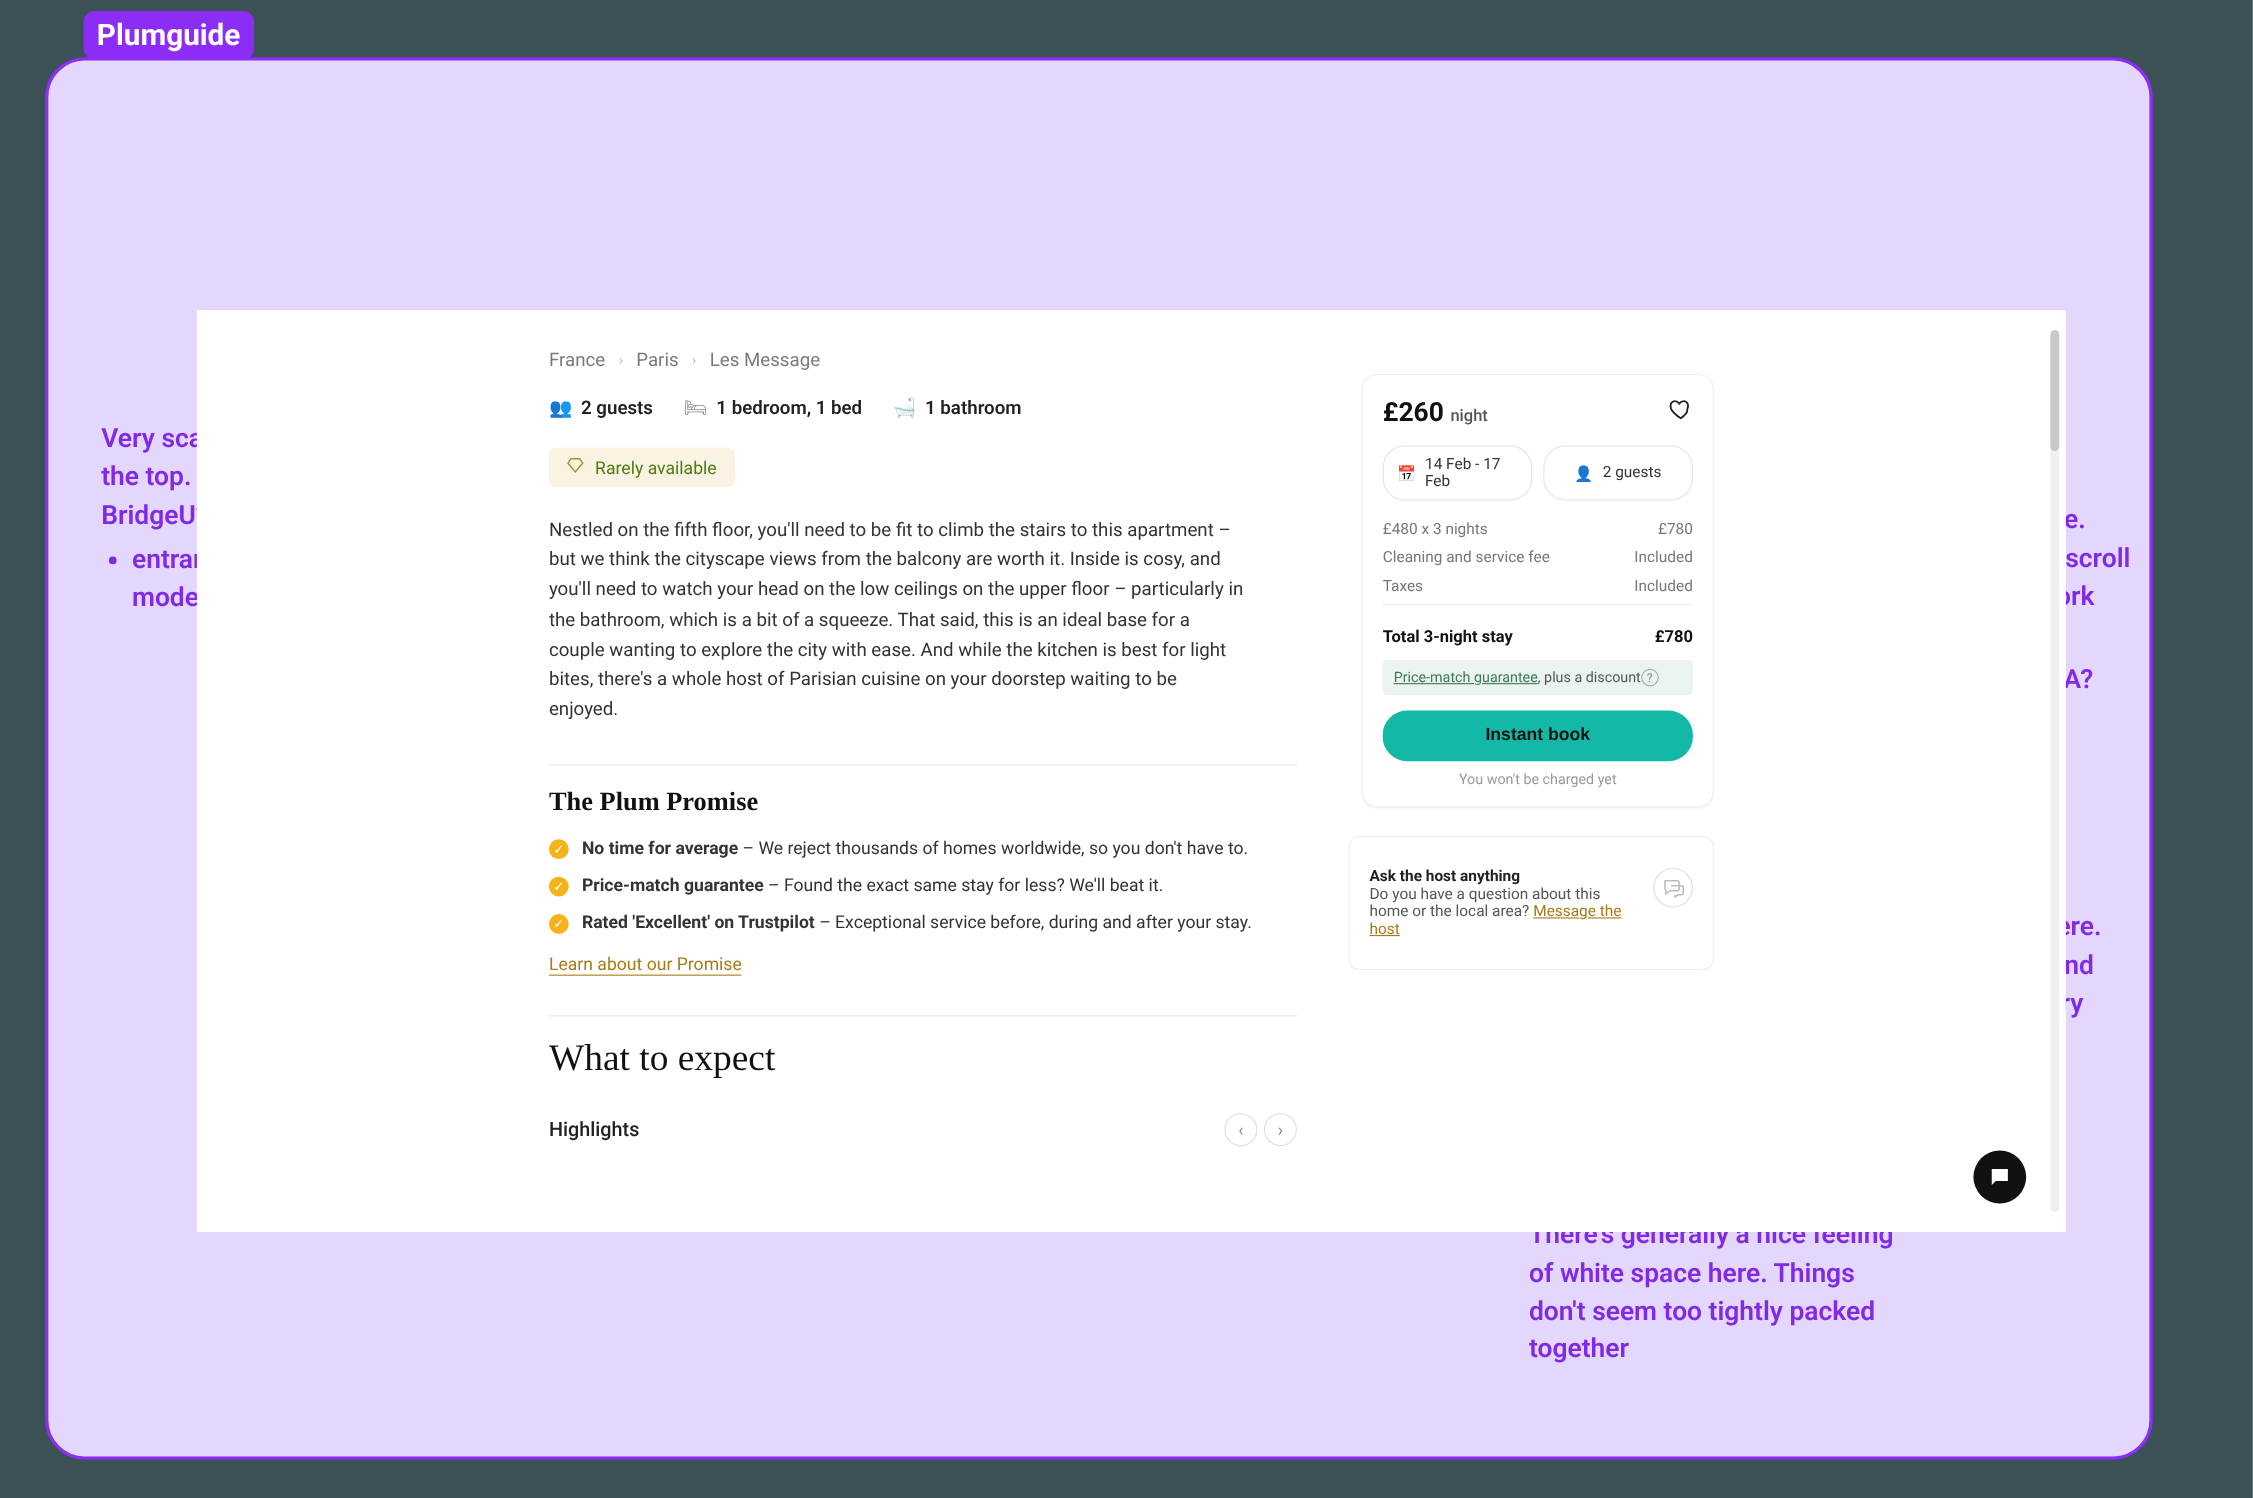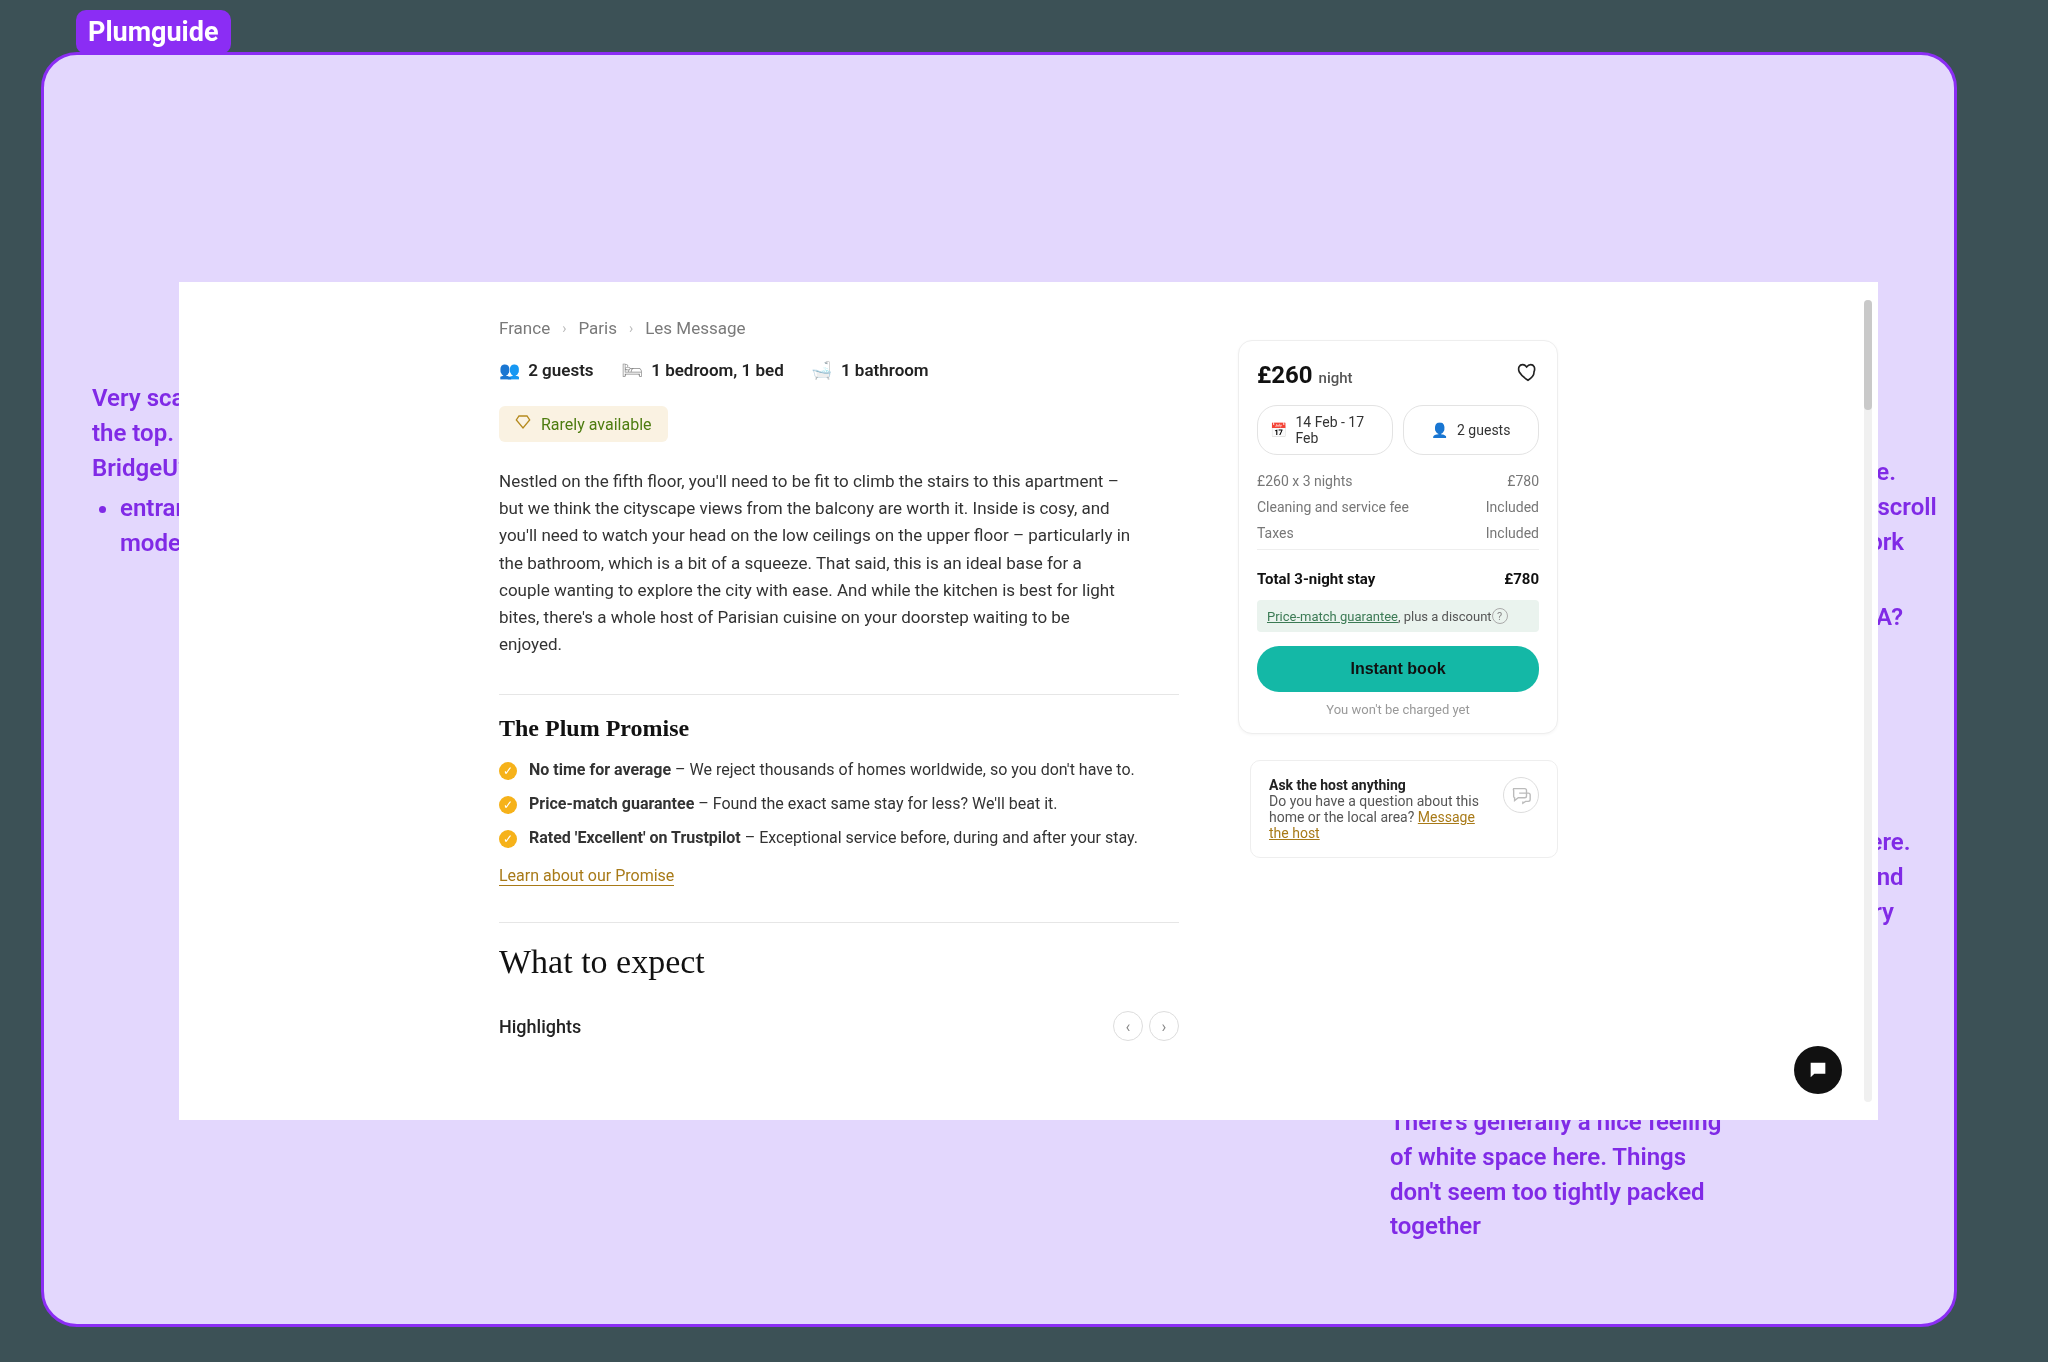"£260 x 3 nights" span { text: £260 -> £480 }
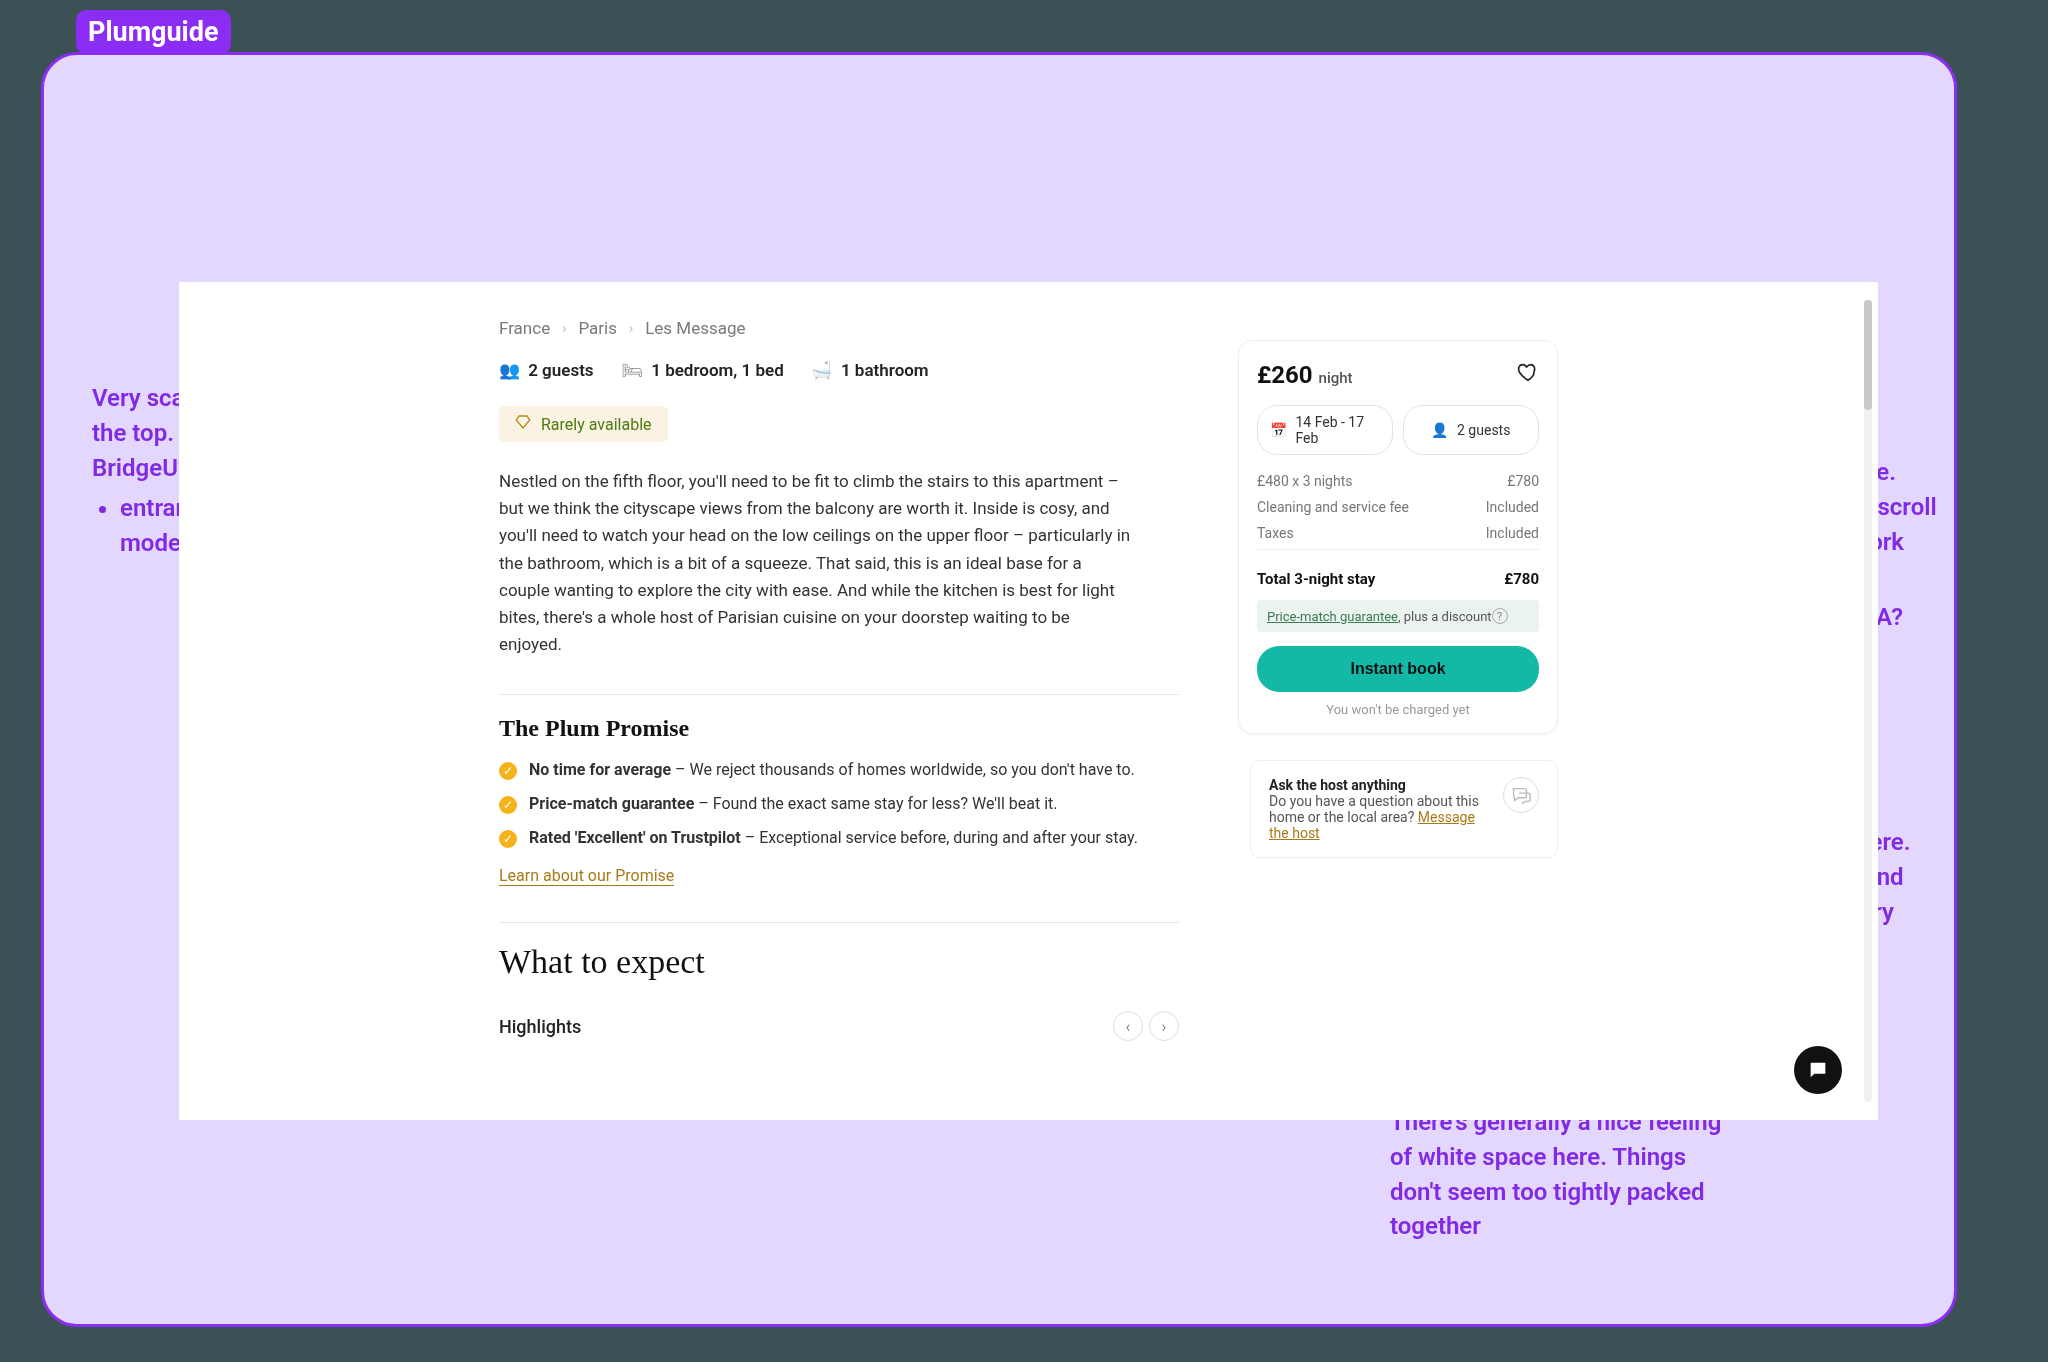"Ask the host anything" .ask { padding: 16px 18px -> 28px 18px; width: 308px -> 332px }
